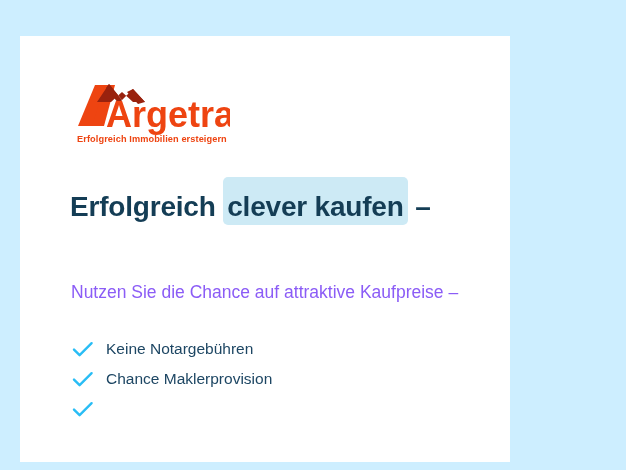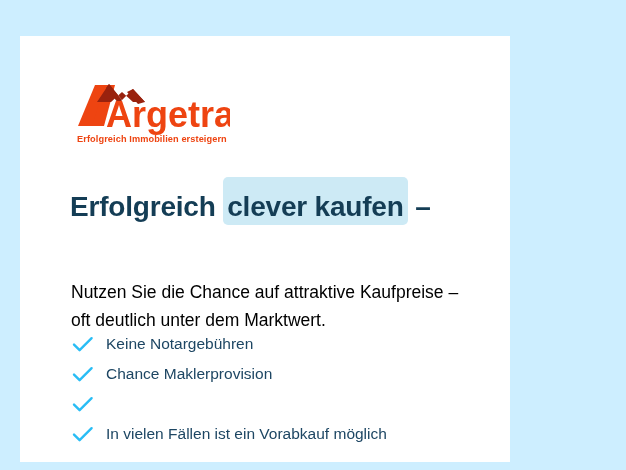"Nutzen Sie die Chance auf" #subhead { color: #000000 -> #8b5cf6 }
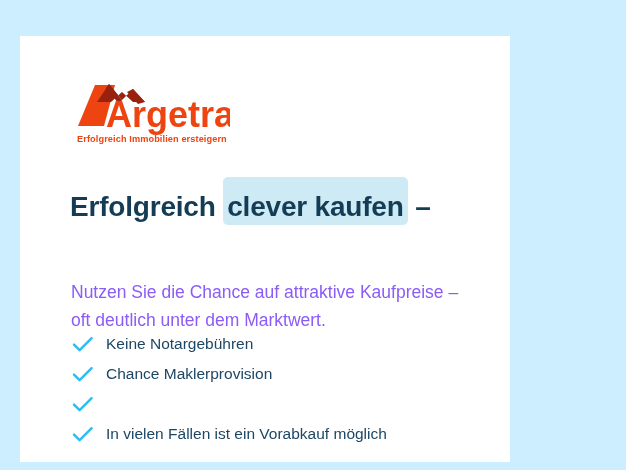"oft deutlich unter dem Marktwert." span.sub-line { html: <span>oft deutlich unter dem Marktwert.</span> -> none }
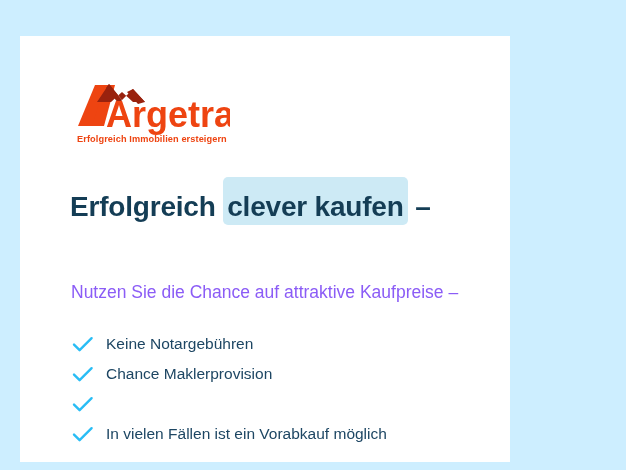"Keine Notargebühren" #bullets .bullet { align-items: none -> center }
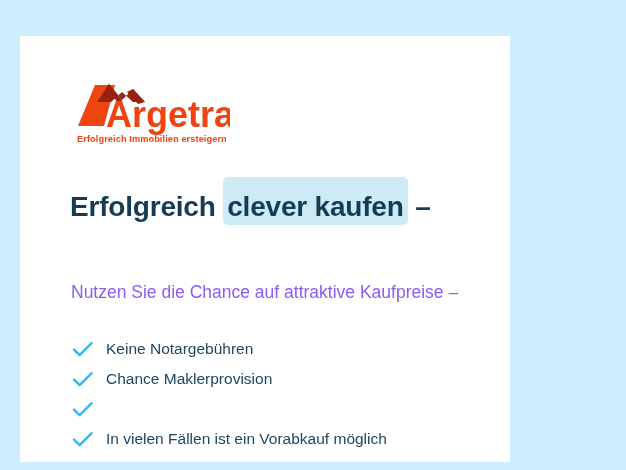"In vielen Fällen ist ein" li.bullet { html: <li> <span> <svg> <path></path> </svg> </span> <span>In vielen Fällen ist ein Vorabkauf möglich</span> </li> -> none }
